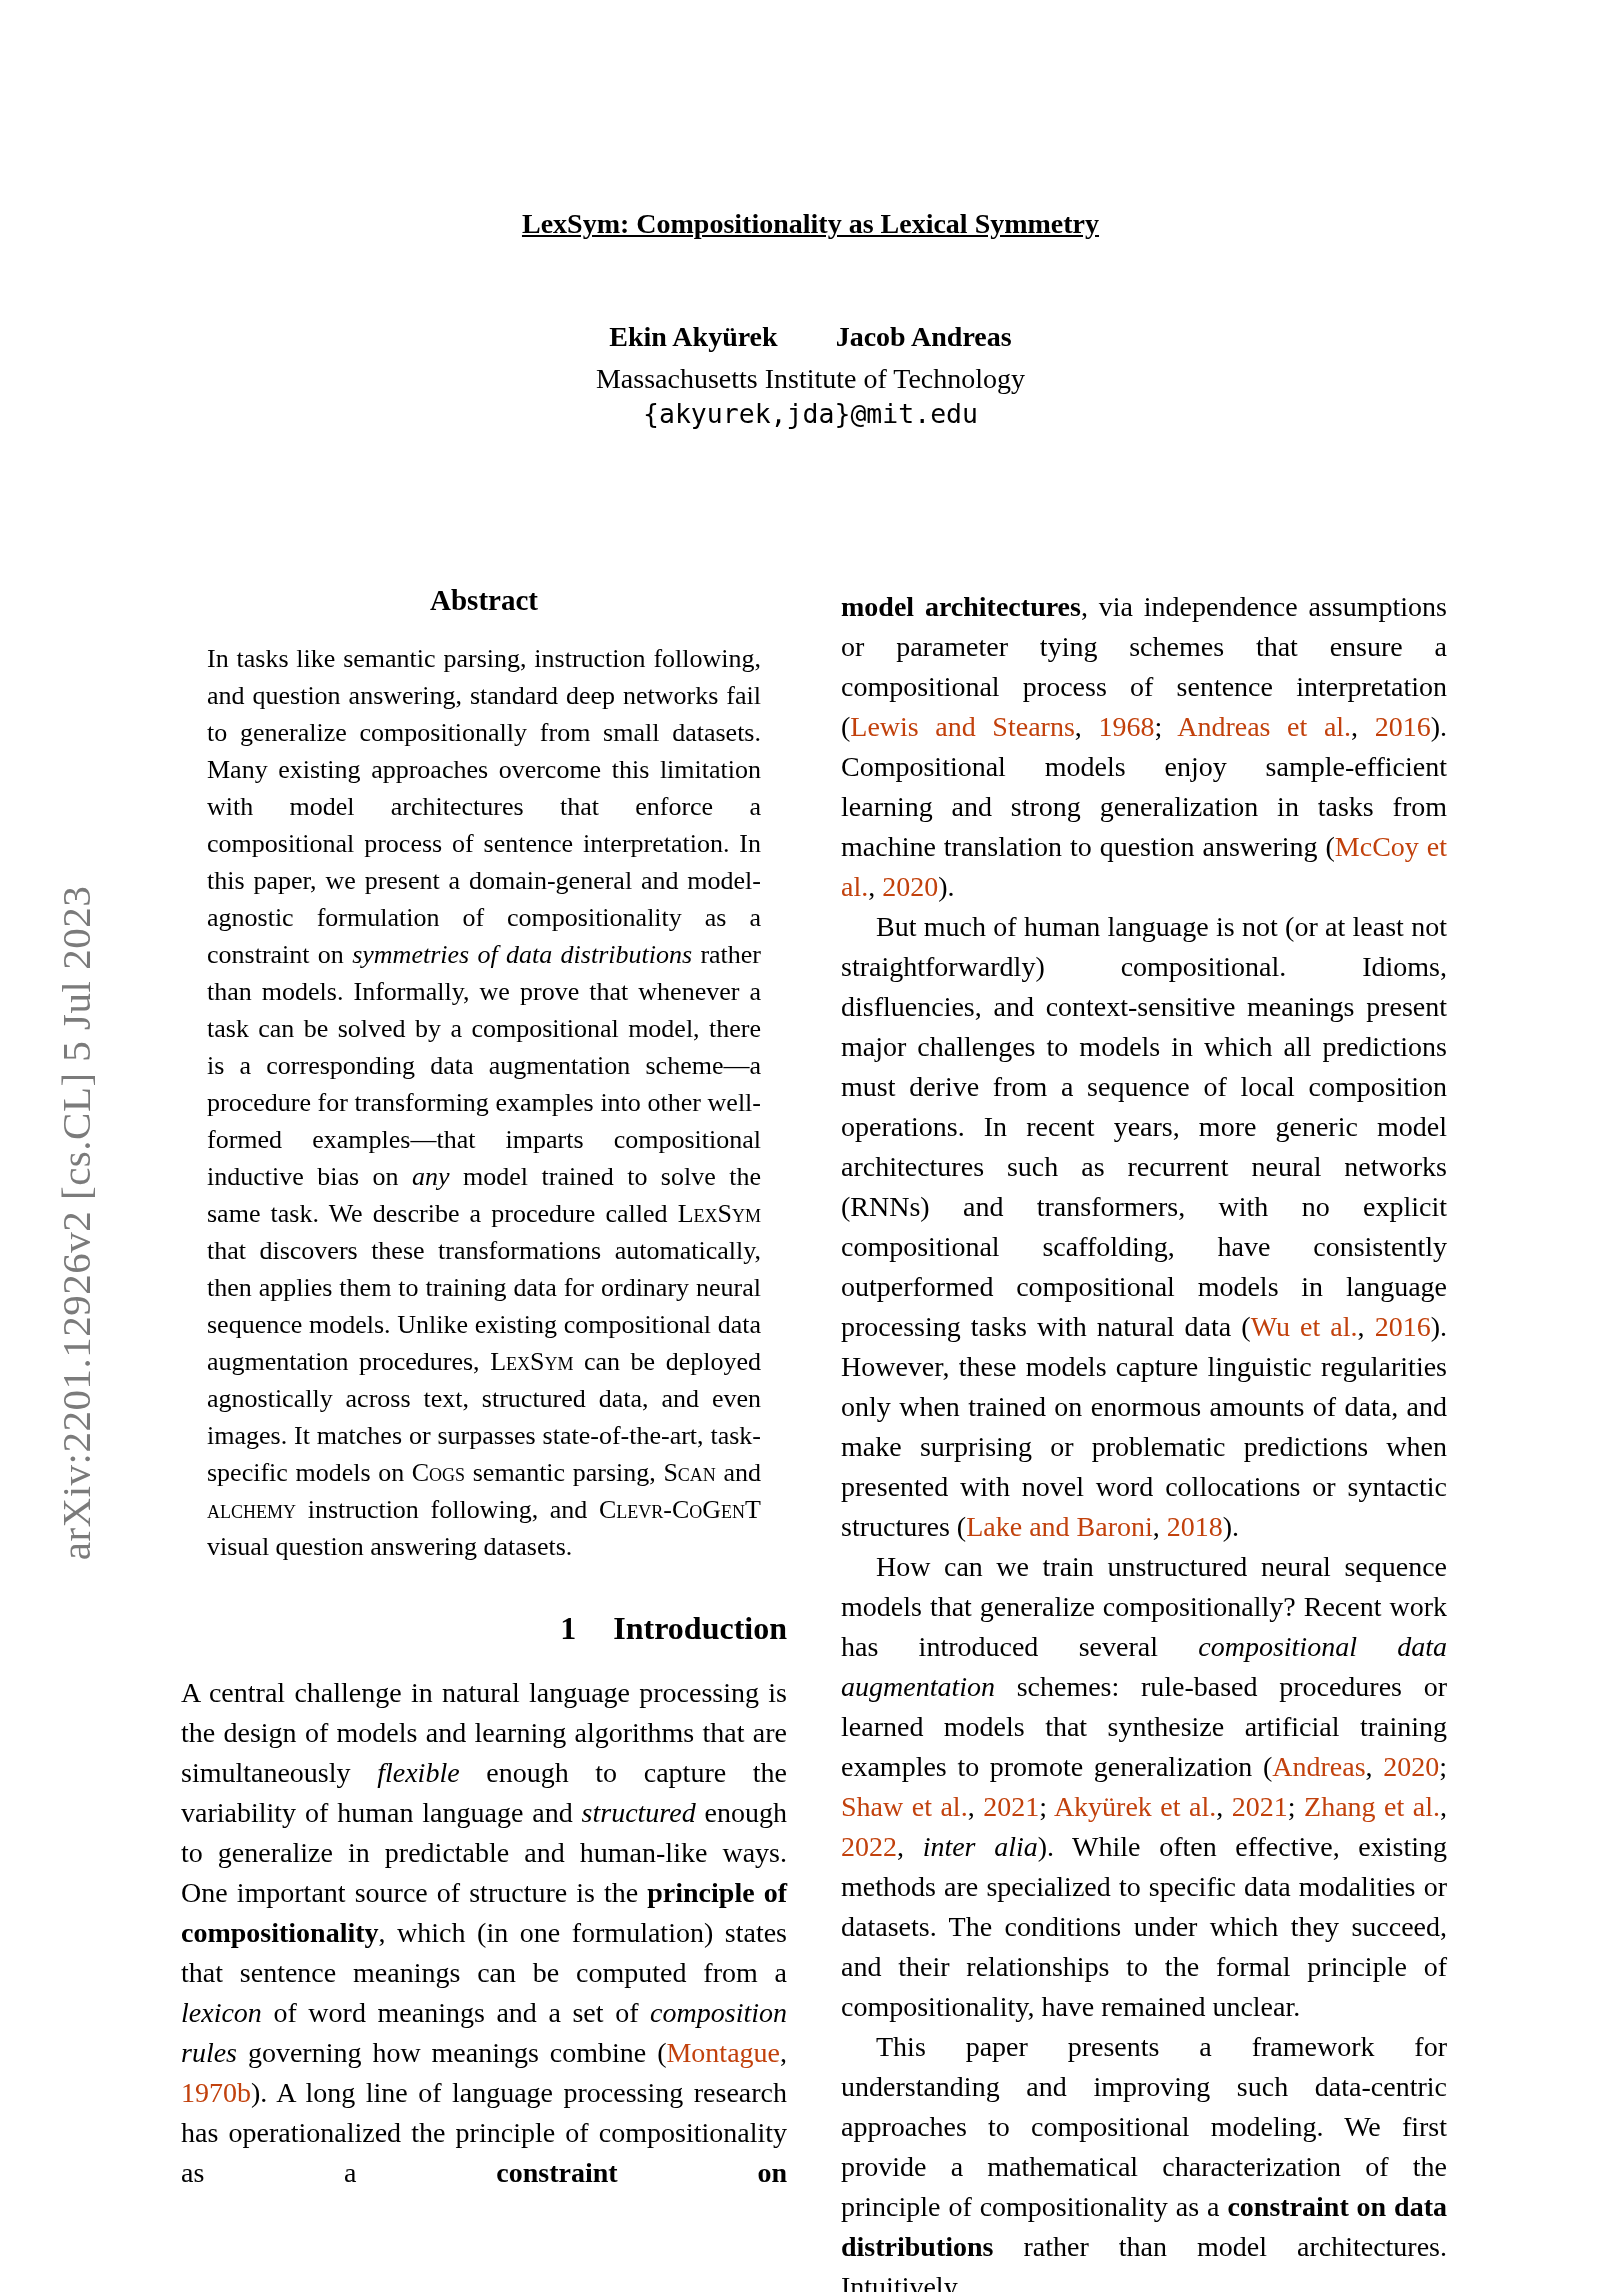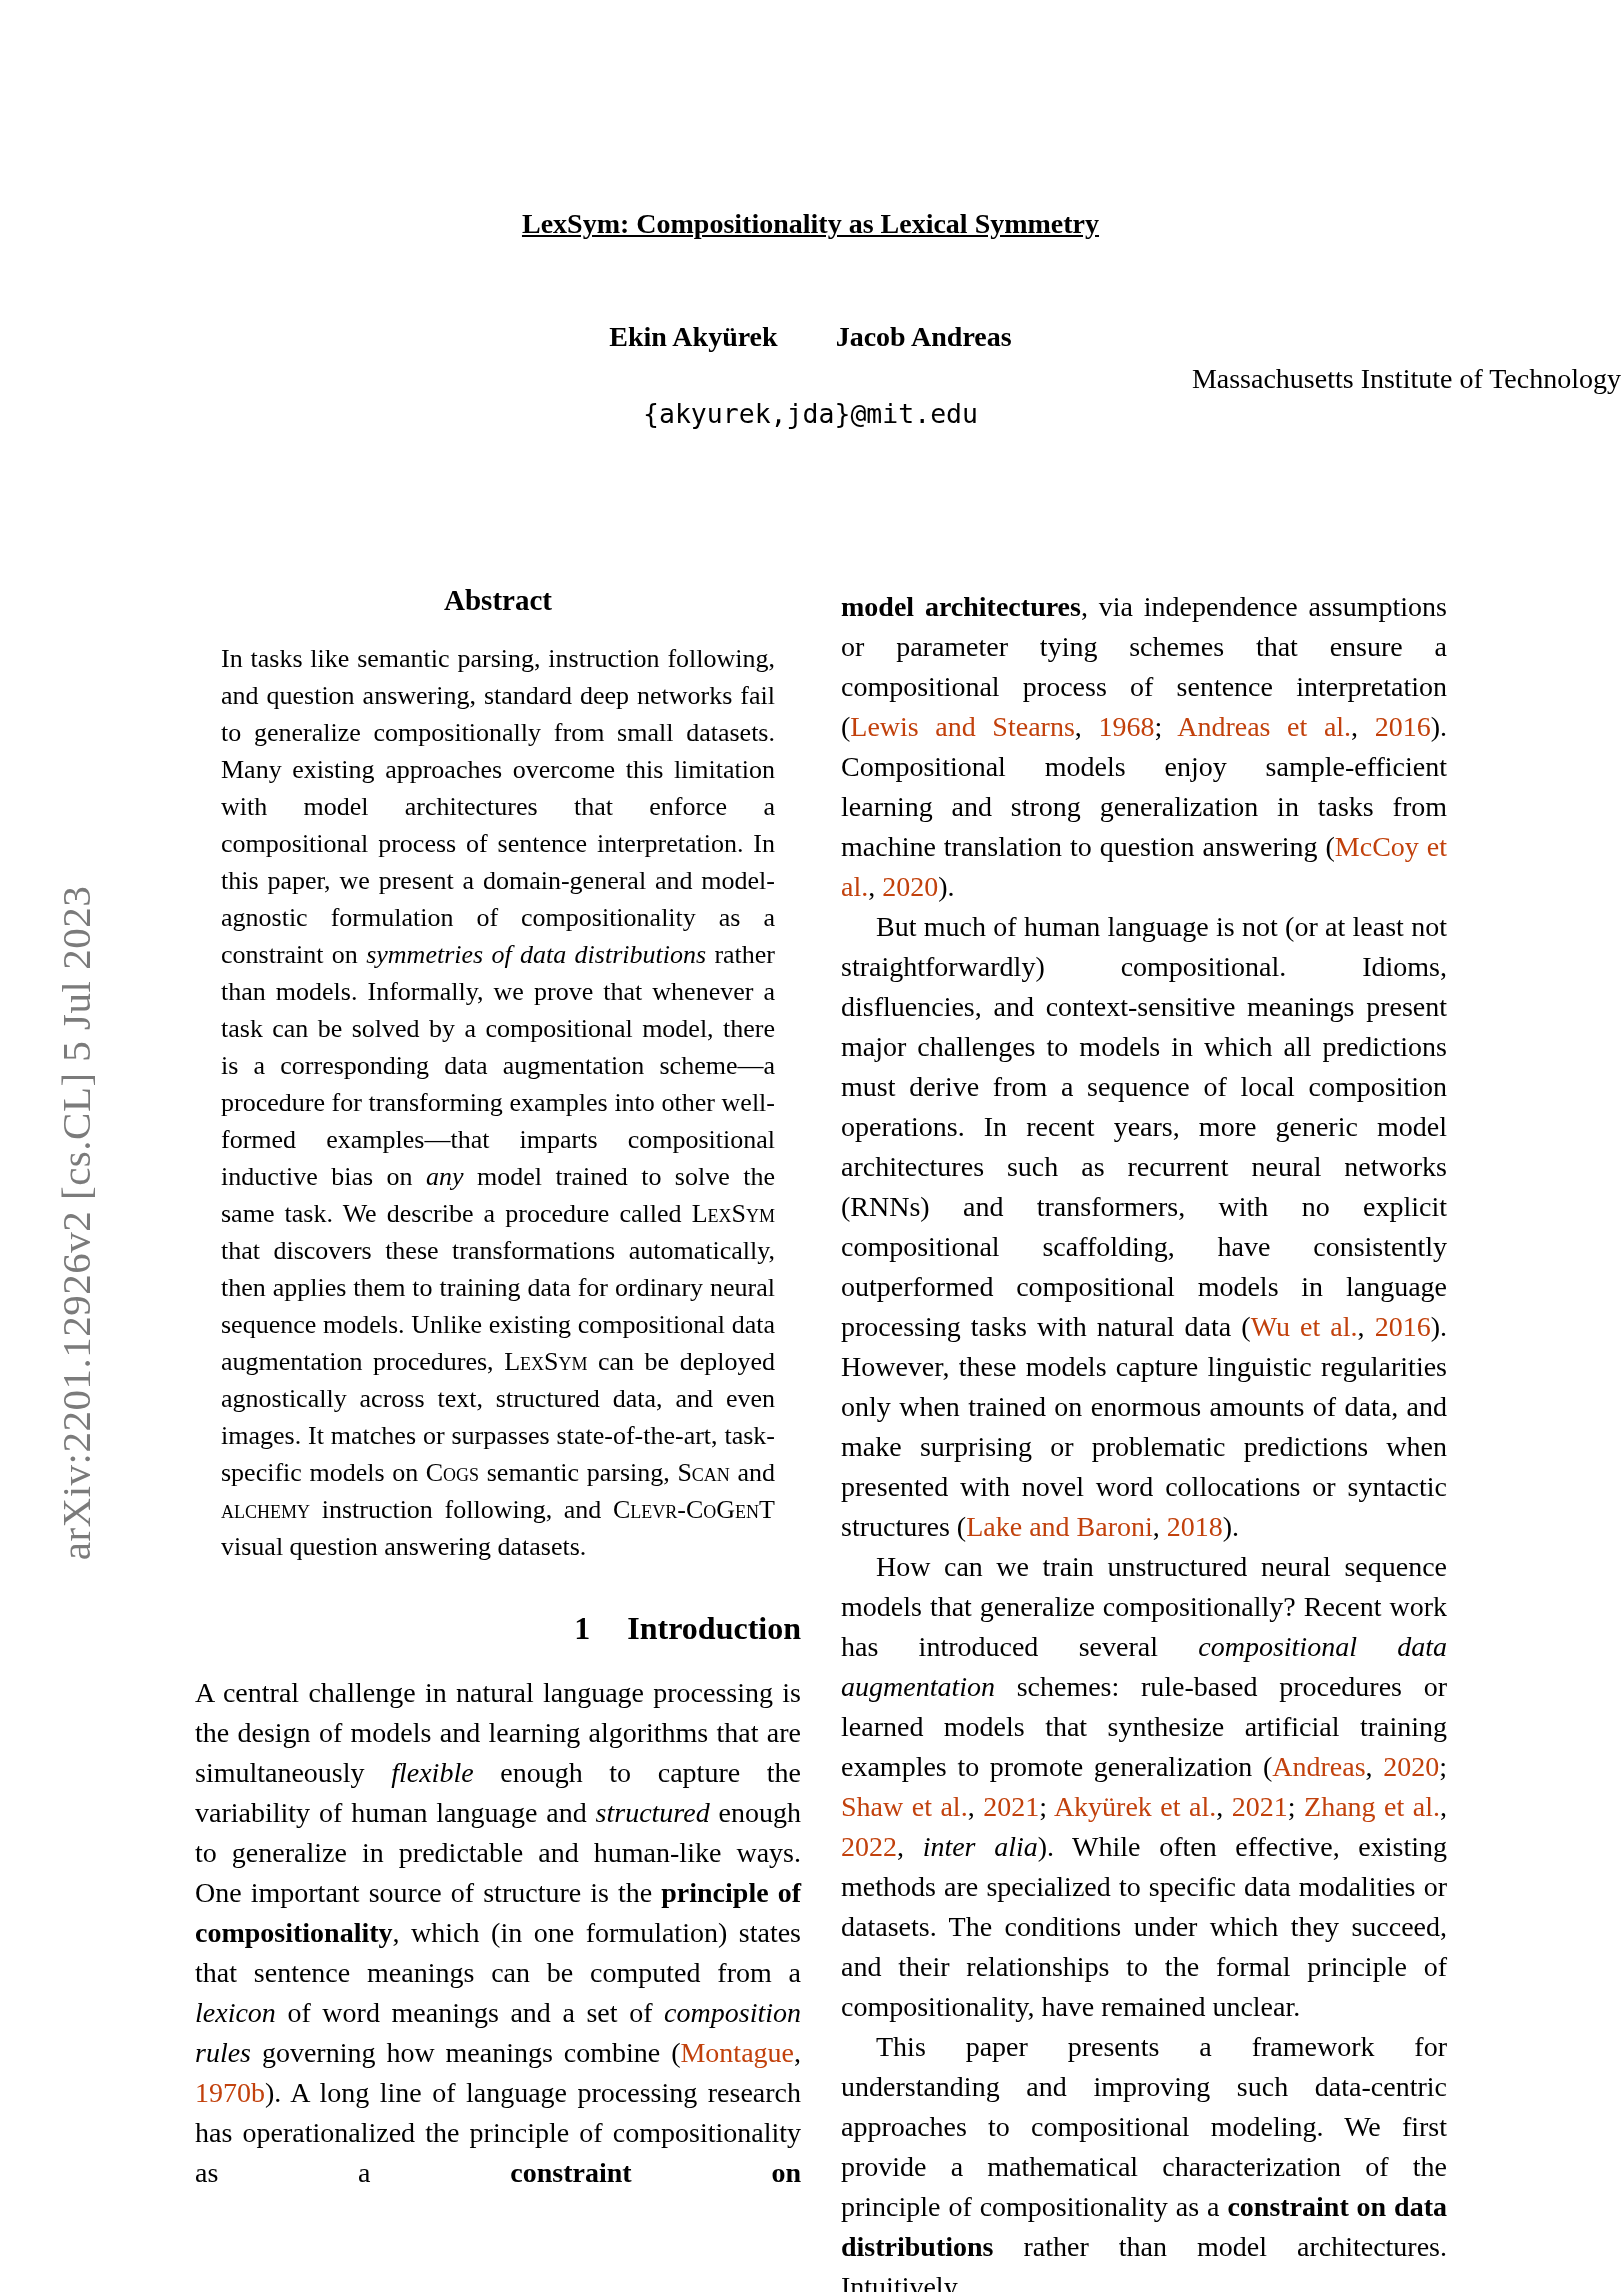"Massachusetts Institute of Technology" .affiliation { text-align: right -> center }
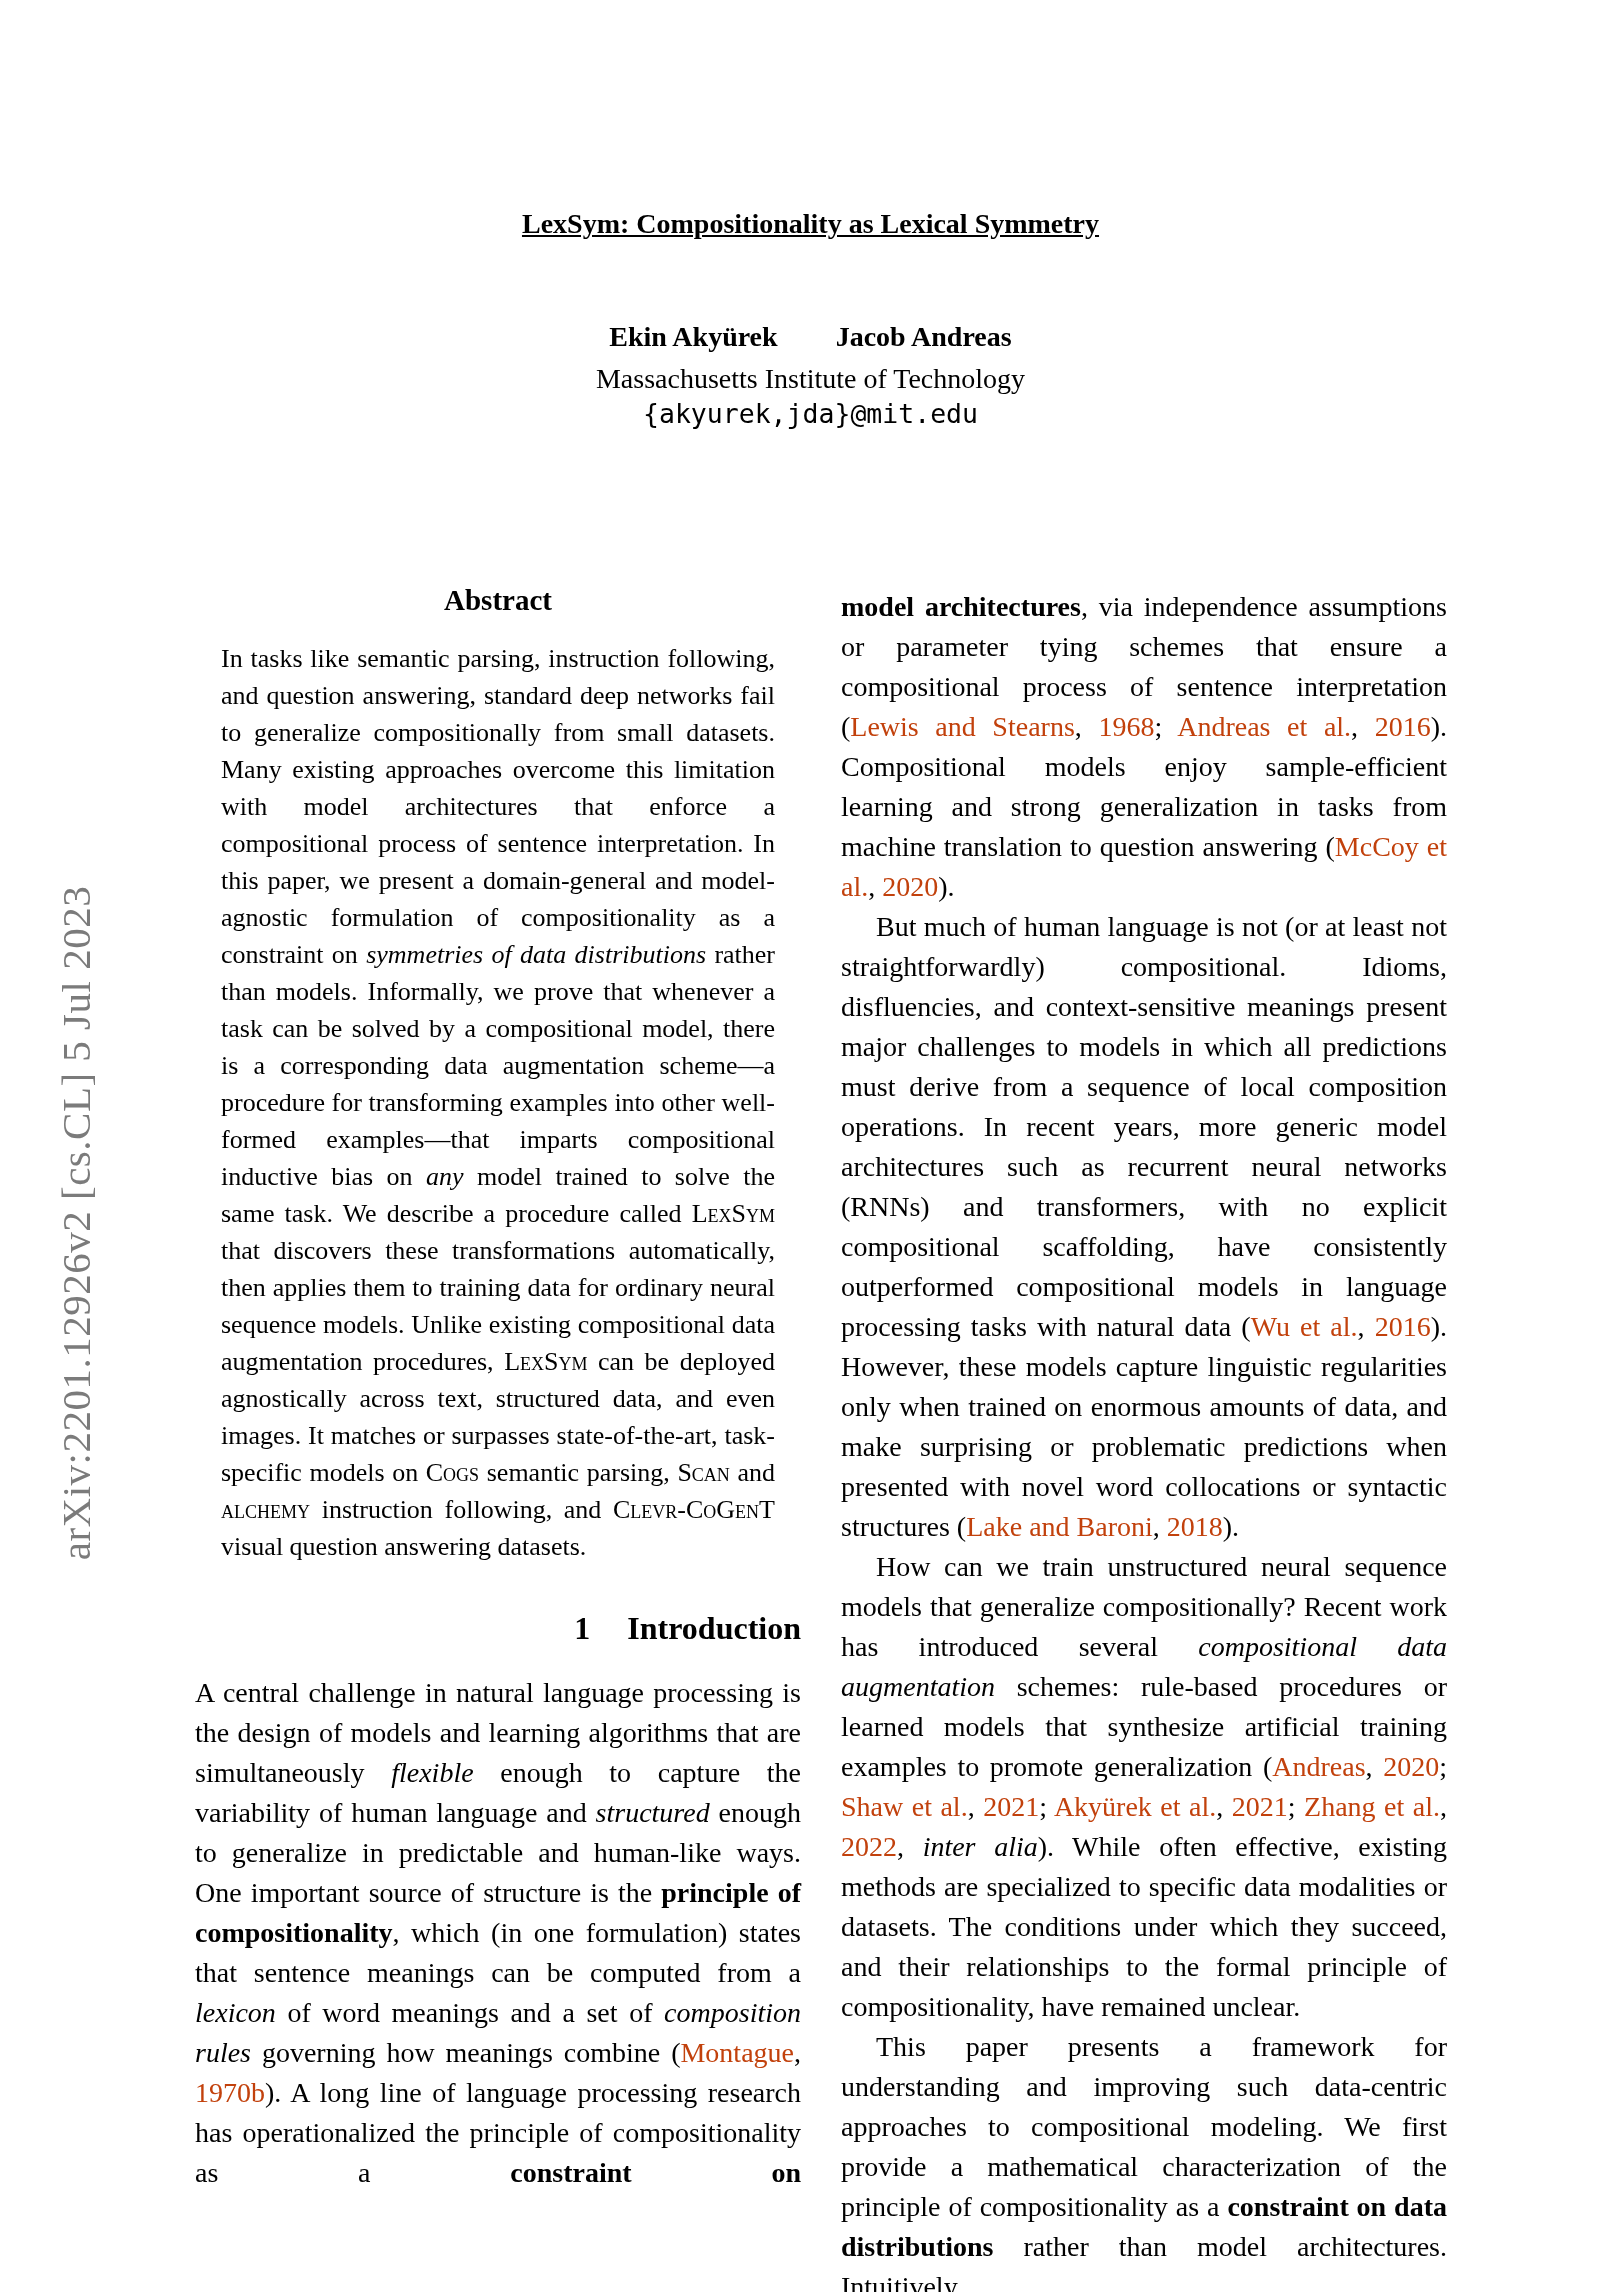"Abstract" .col-left { left: 195px -> 181px }
